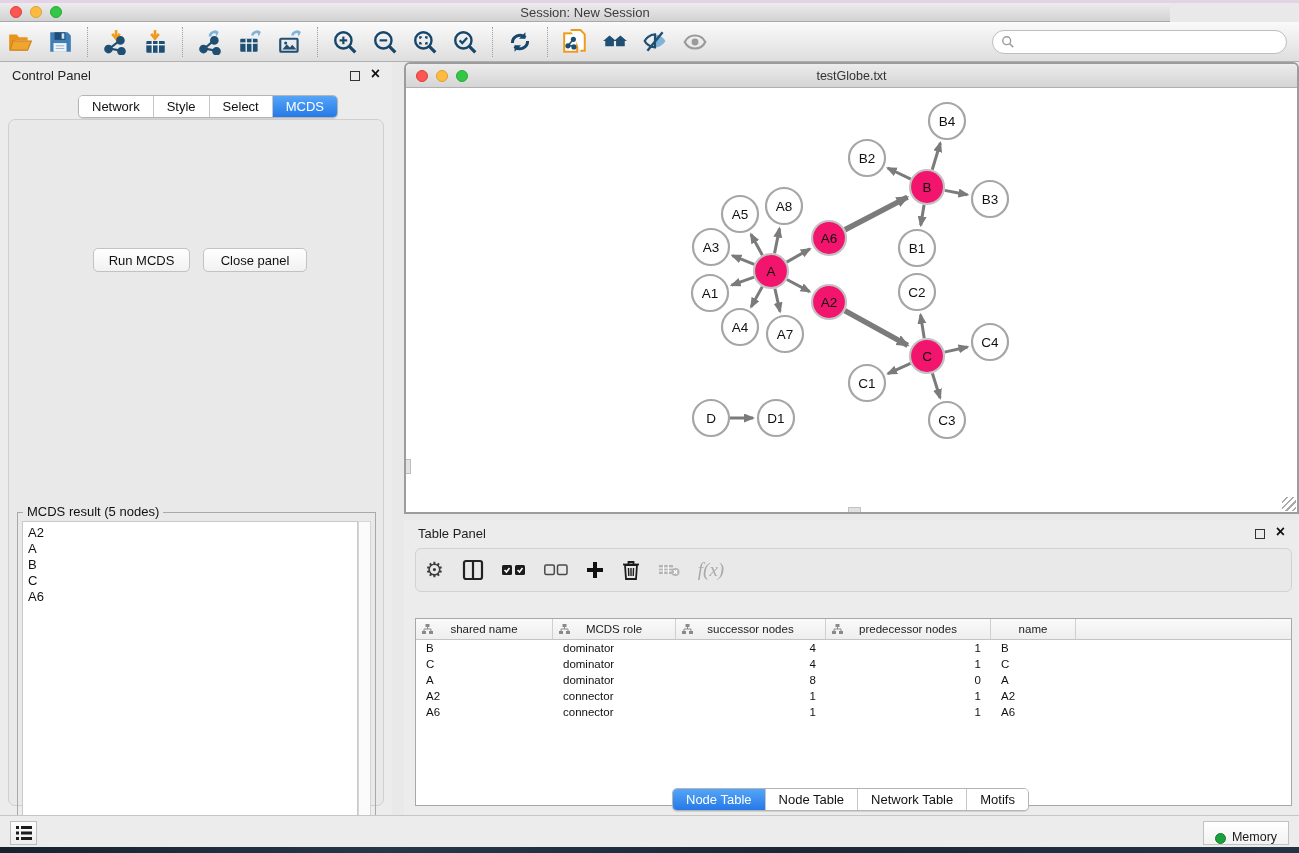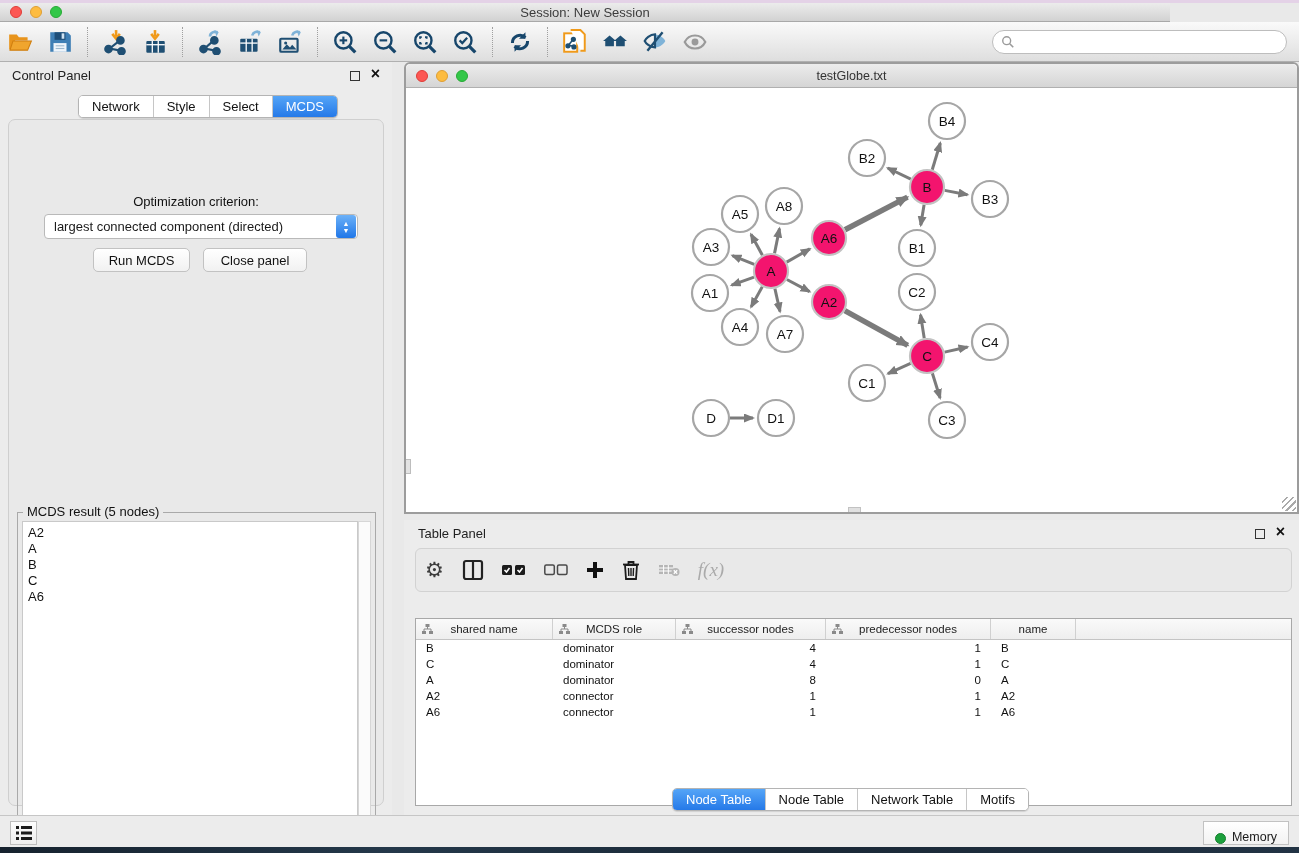"Optimization criterion:" div.opt-label { html: <div>Optimization criterion:</div> -> none }
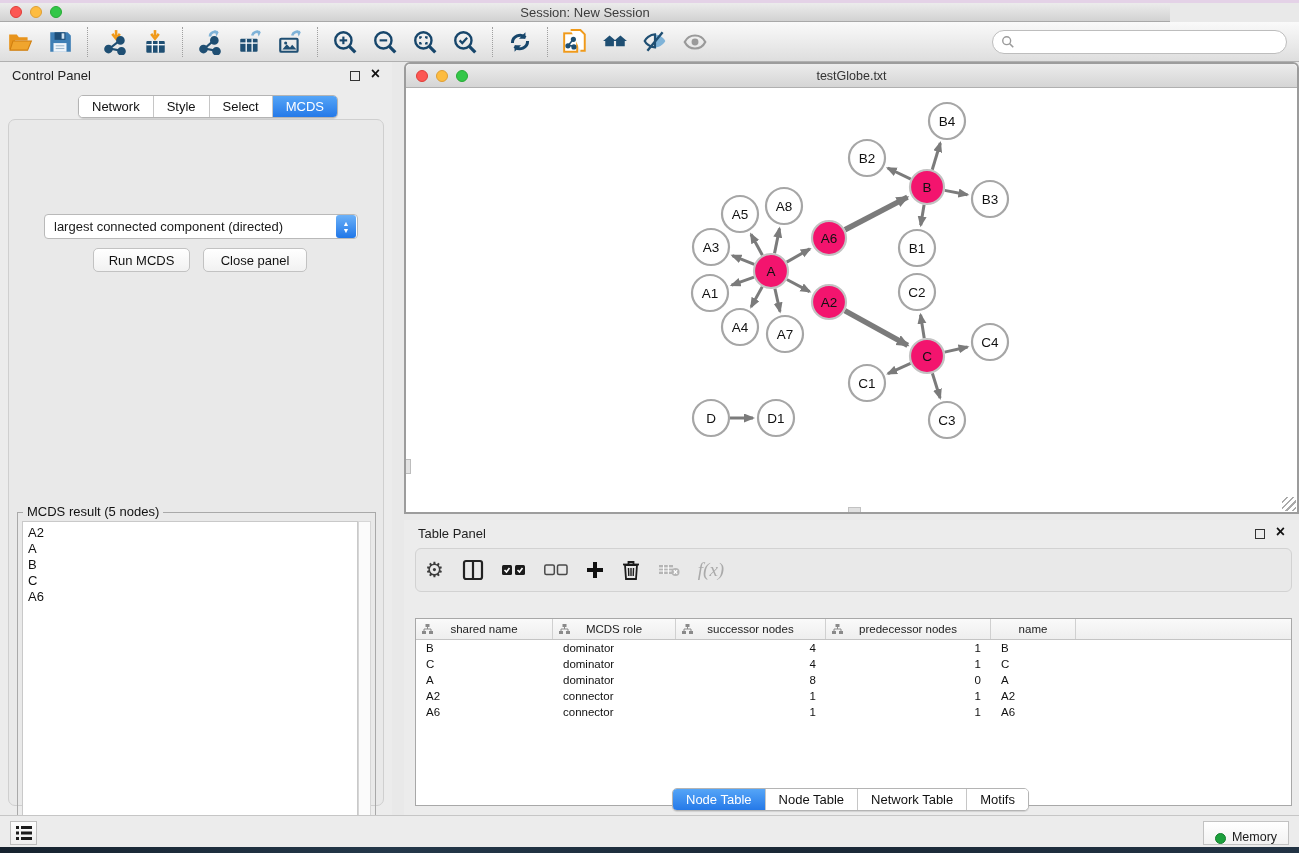"largest connected component (directed)" div.dropdown { html: <div> <span>largest connected component (directed)</span> <span> <span>▲</span> <span>▼</span> </span> </div> -> none }
